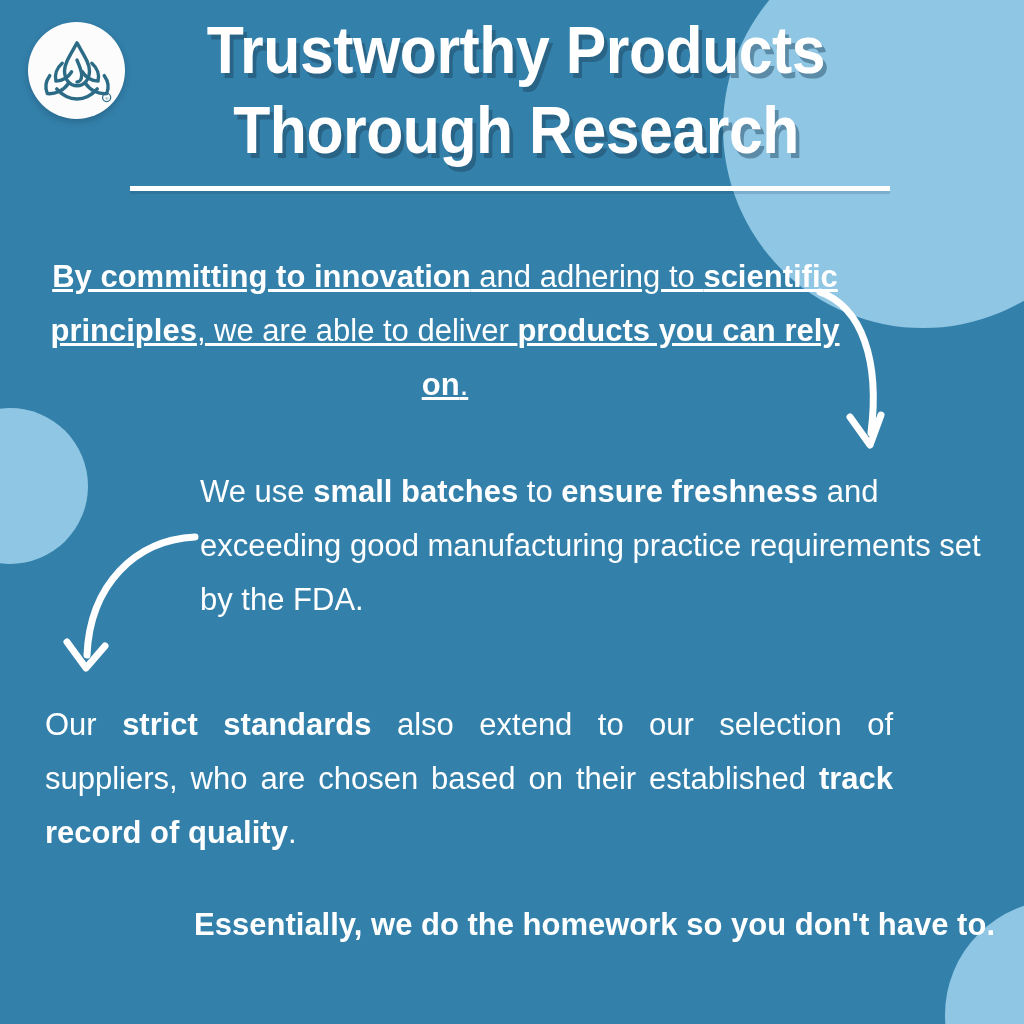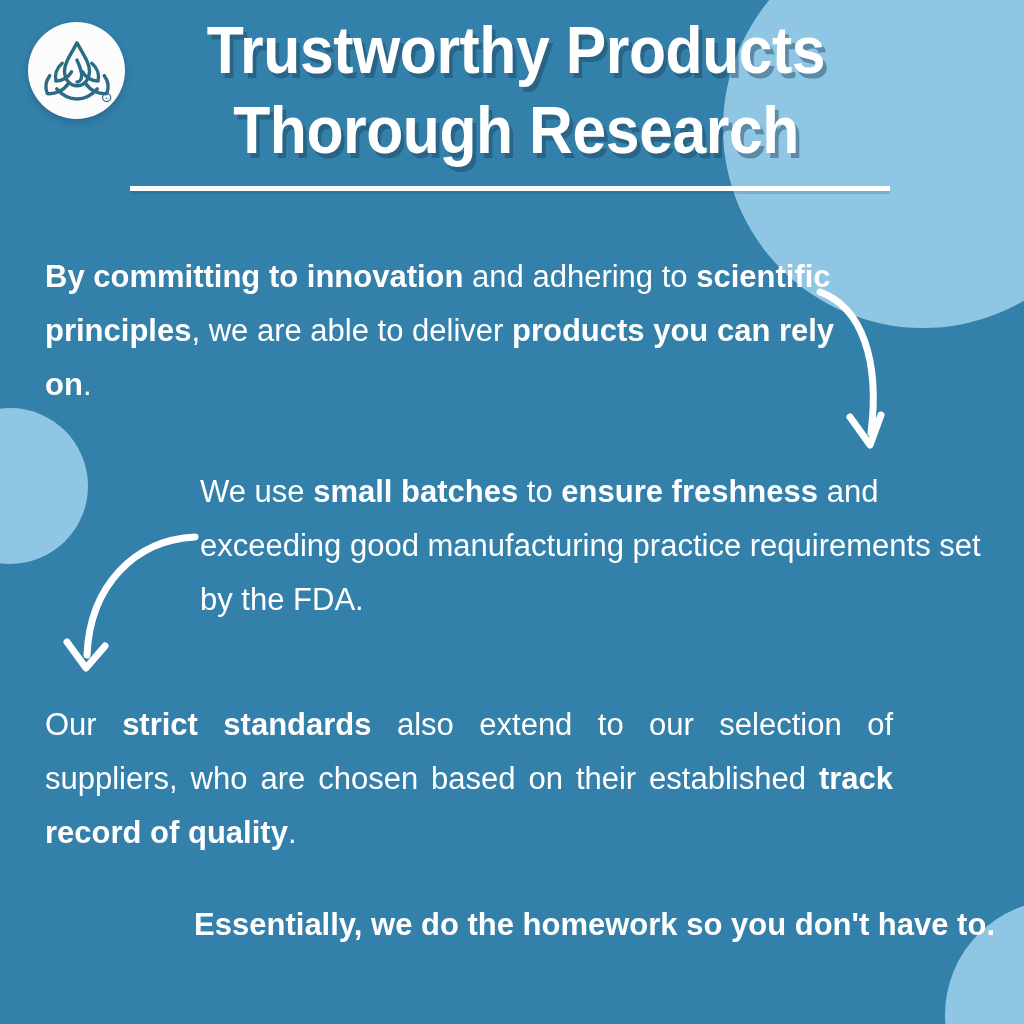"By committing to innovation and" #para-1 { text-align: left -> center; text-decoration: none -> underline }
